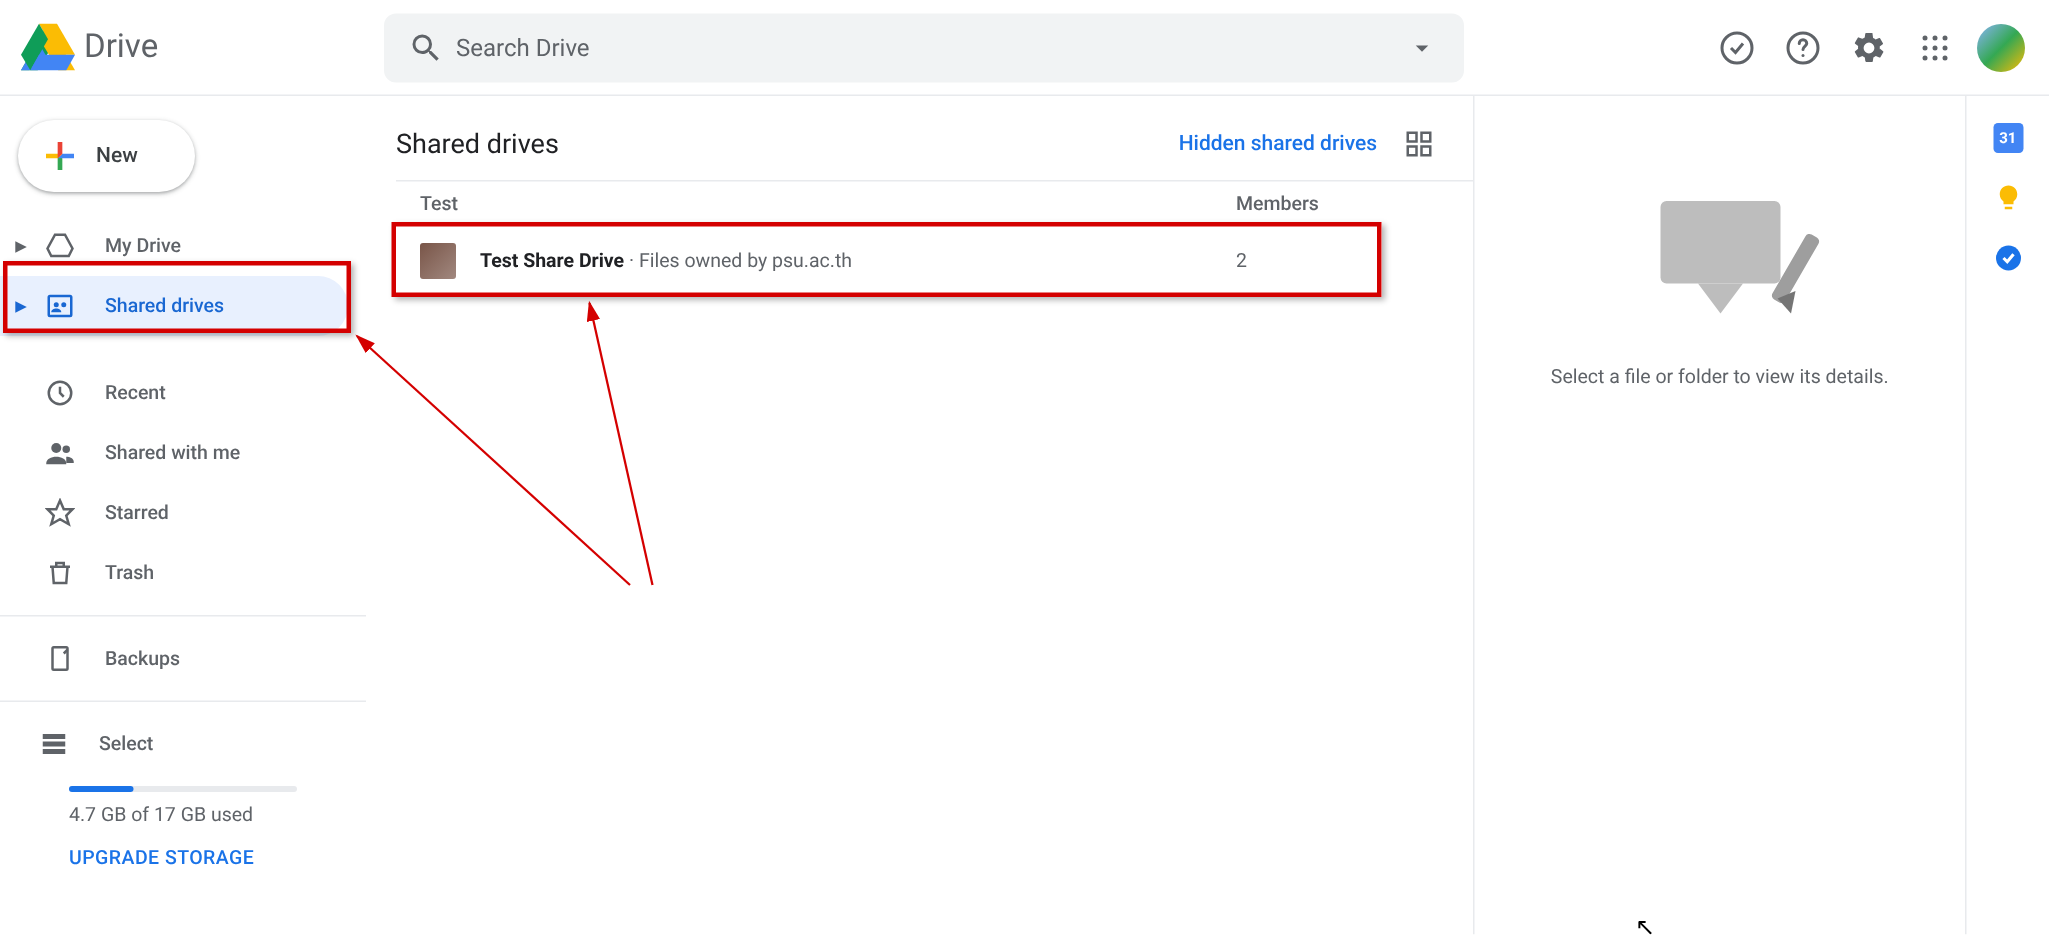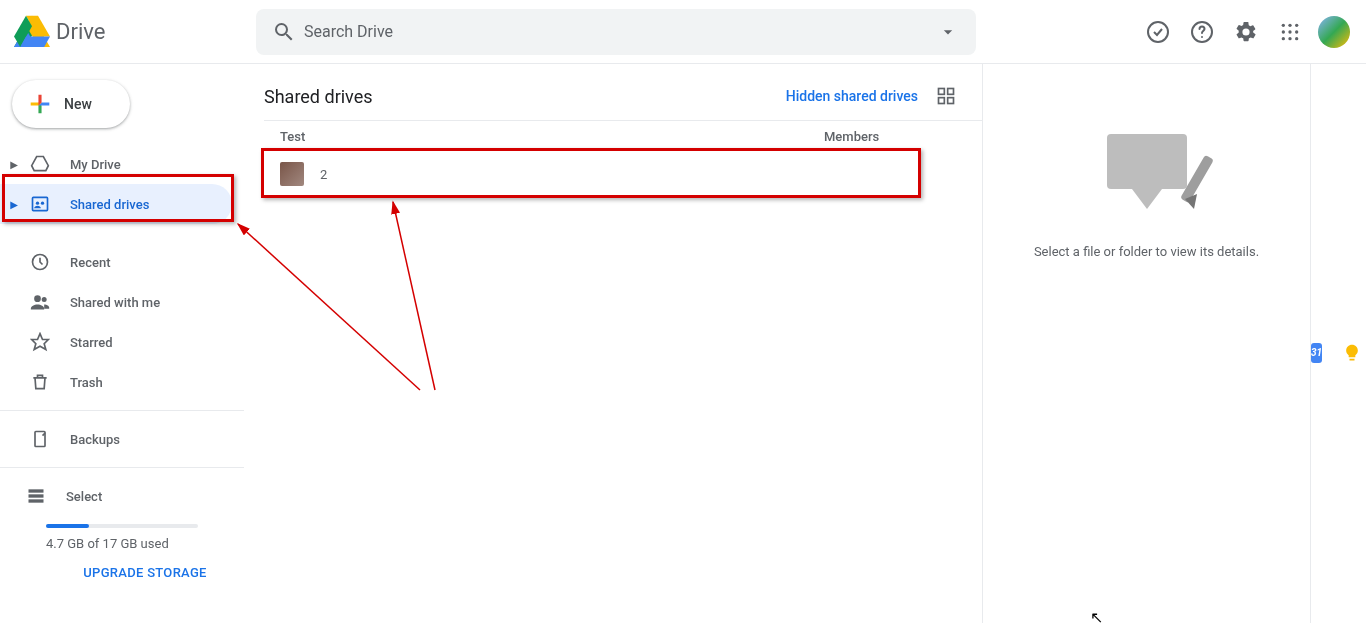"31" .side-panel { flex-direction: row -> column; font-style: italic -> none }
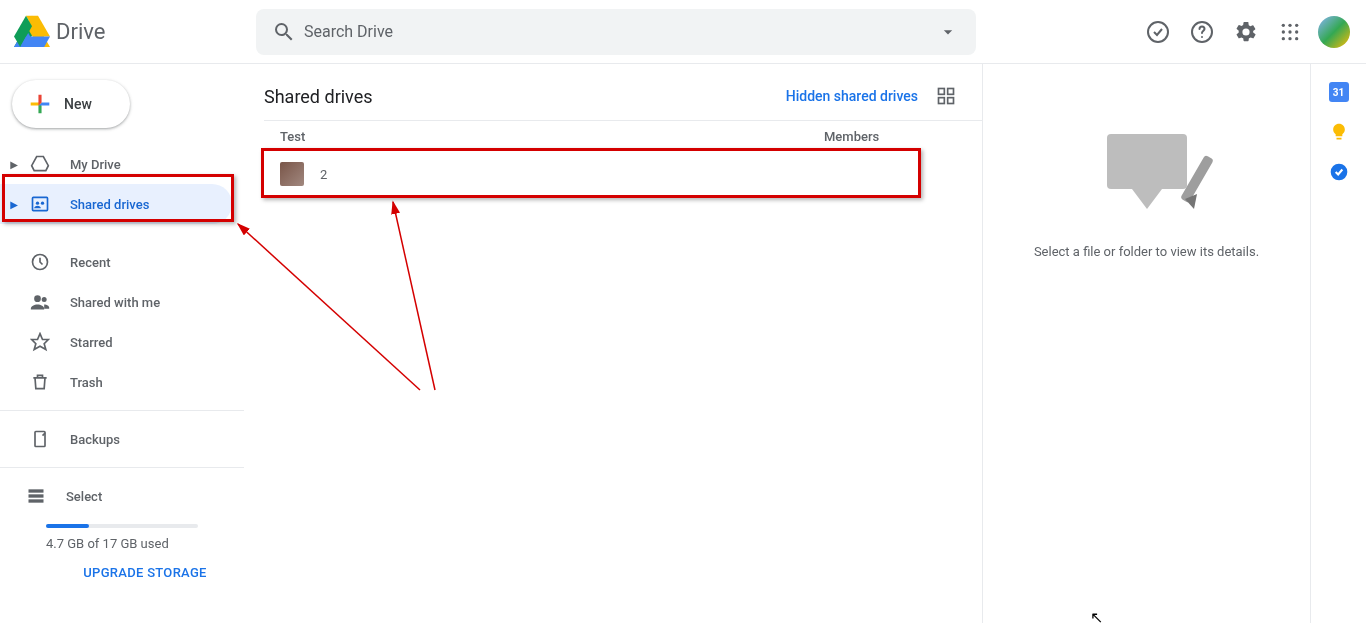"Test Share Drive · Files" div.row-name { html: none -> <div><b>Test Share Drive</b><span> · Files owned by </span><span>psu.ac.th</span></div> }
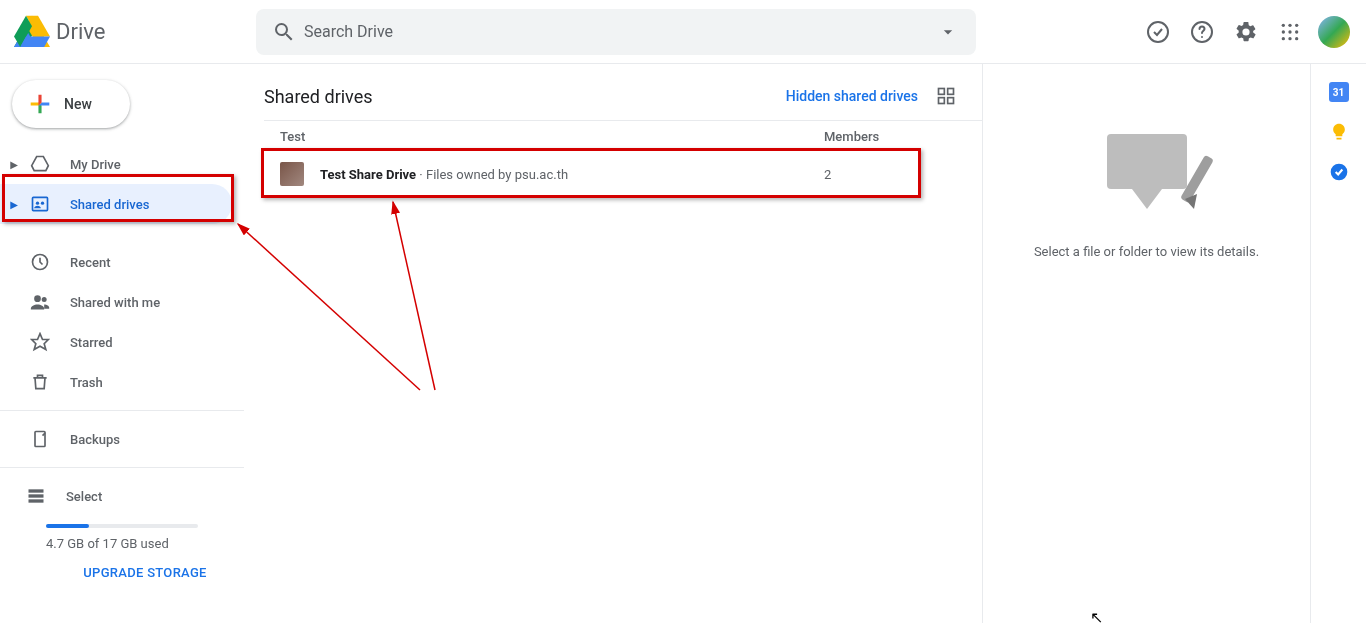"UPGRADE STORAGE" .storage-upgrade { text-align: center -> none }
